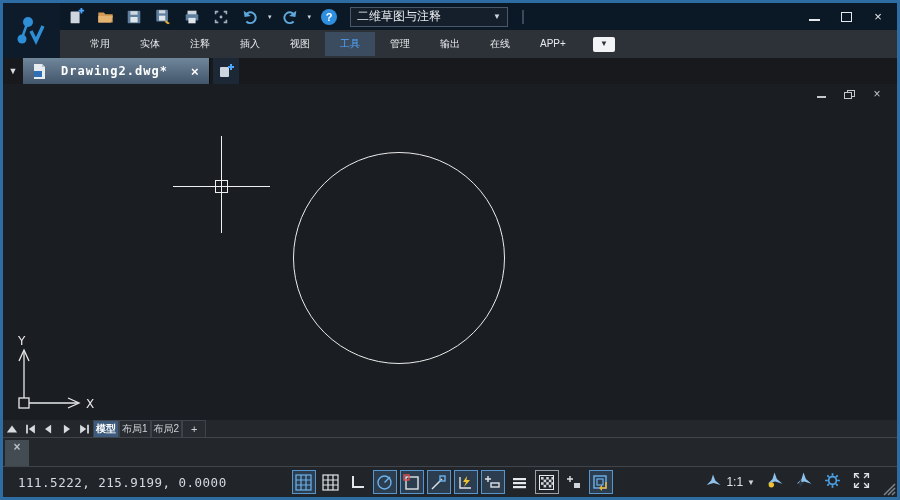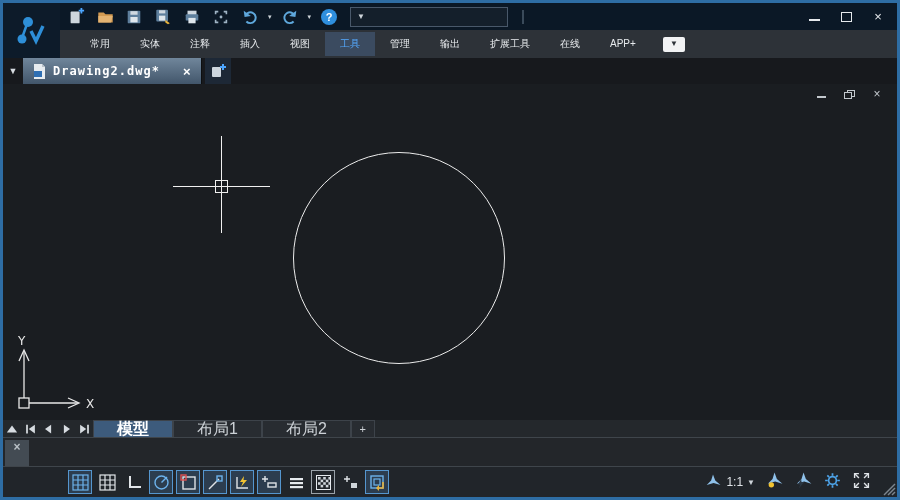"二维草图与注释" span.ws-label { html: none -> <span>二维草图与注释</span> }
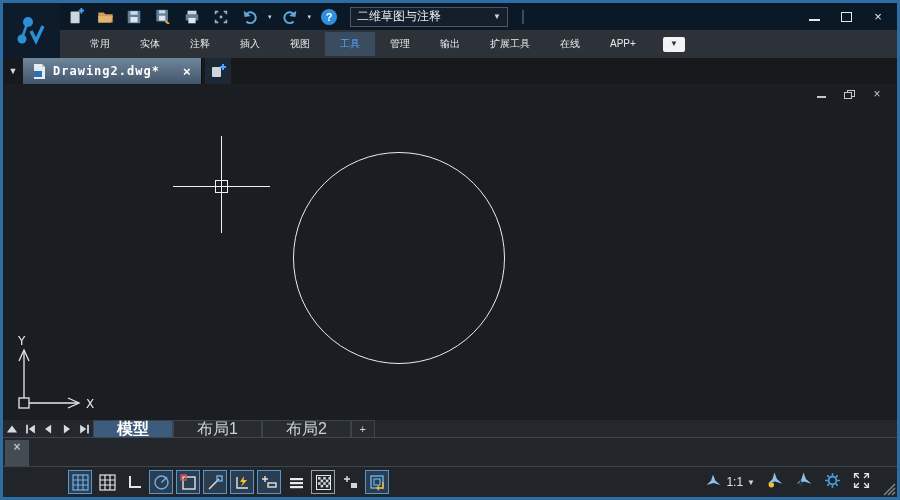"扩展工具" span.rtab { html: <span>扩展工具</span> -> none }
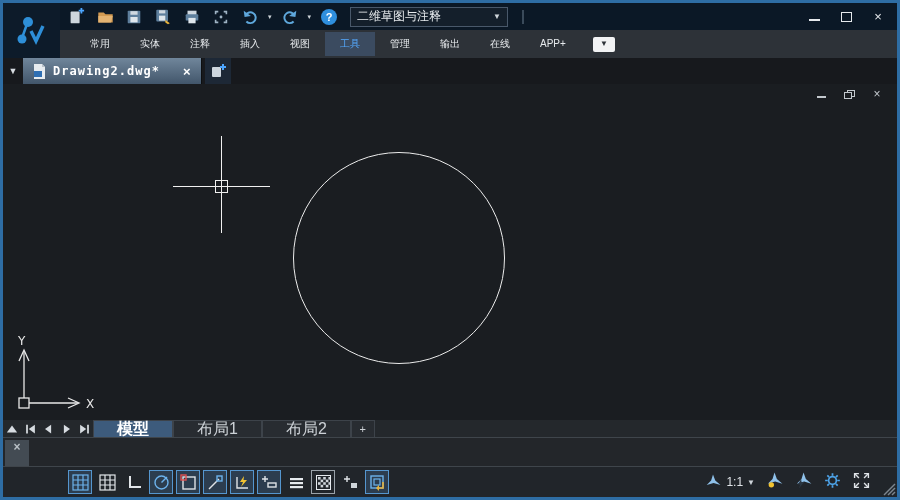"Drawing2.dwg*" .doc-tab-label { margin-left: none -> 8px }
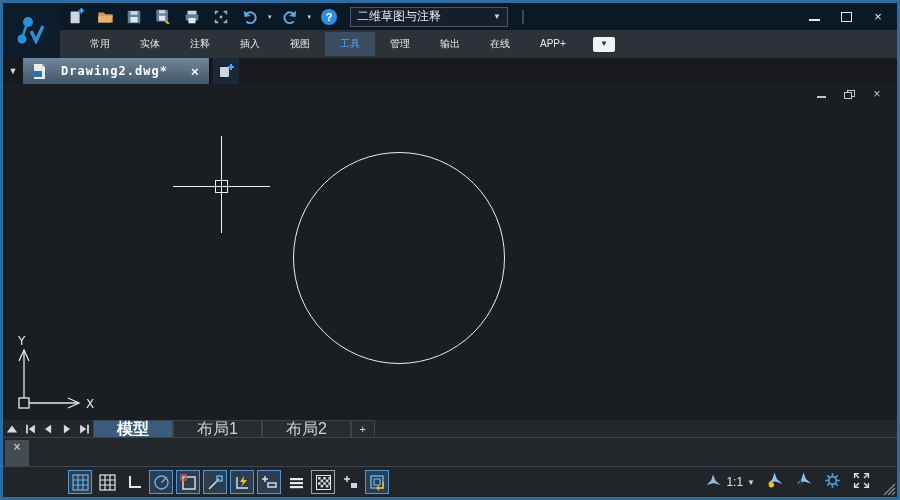"模型" .ltab { font-size: 16px -> 10px; padding: 0 23px -> 0 2px }
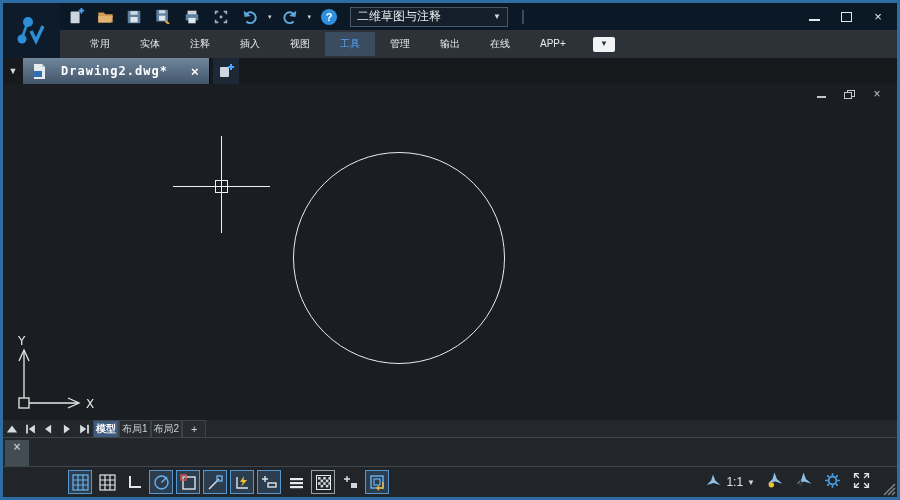"111.5222, 215.9199, 0.0000" span.coords { html: none -> <span>111.5222, 215.9199, 0.0000</span> }
